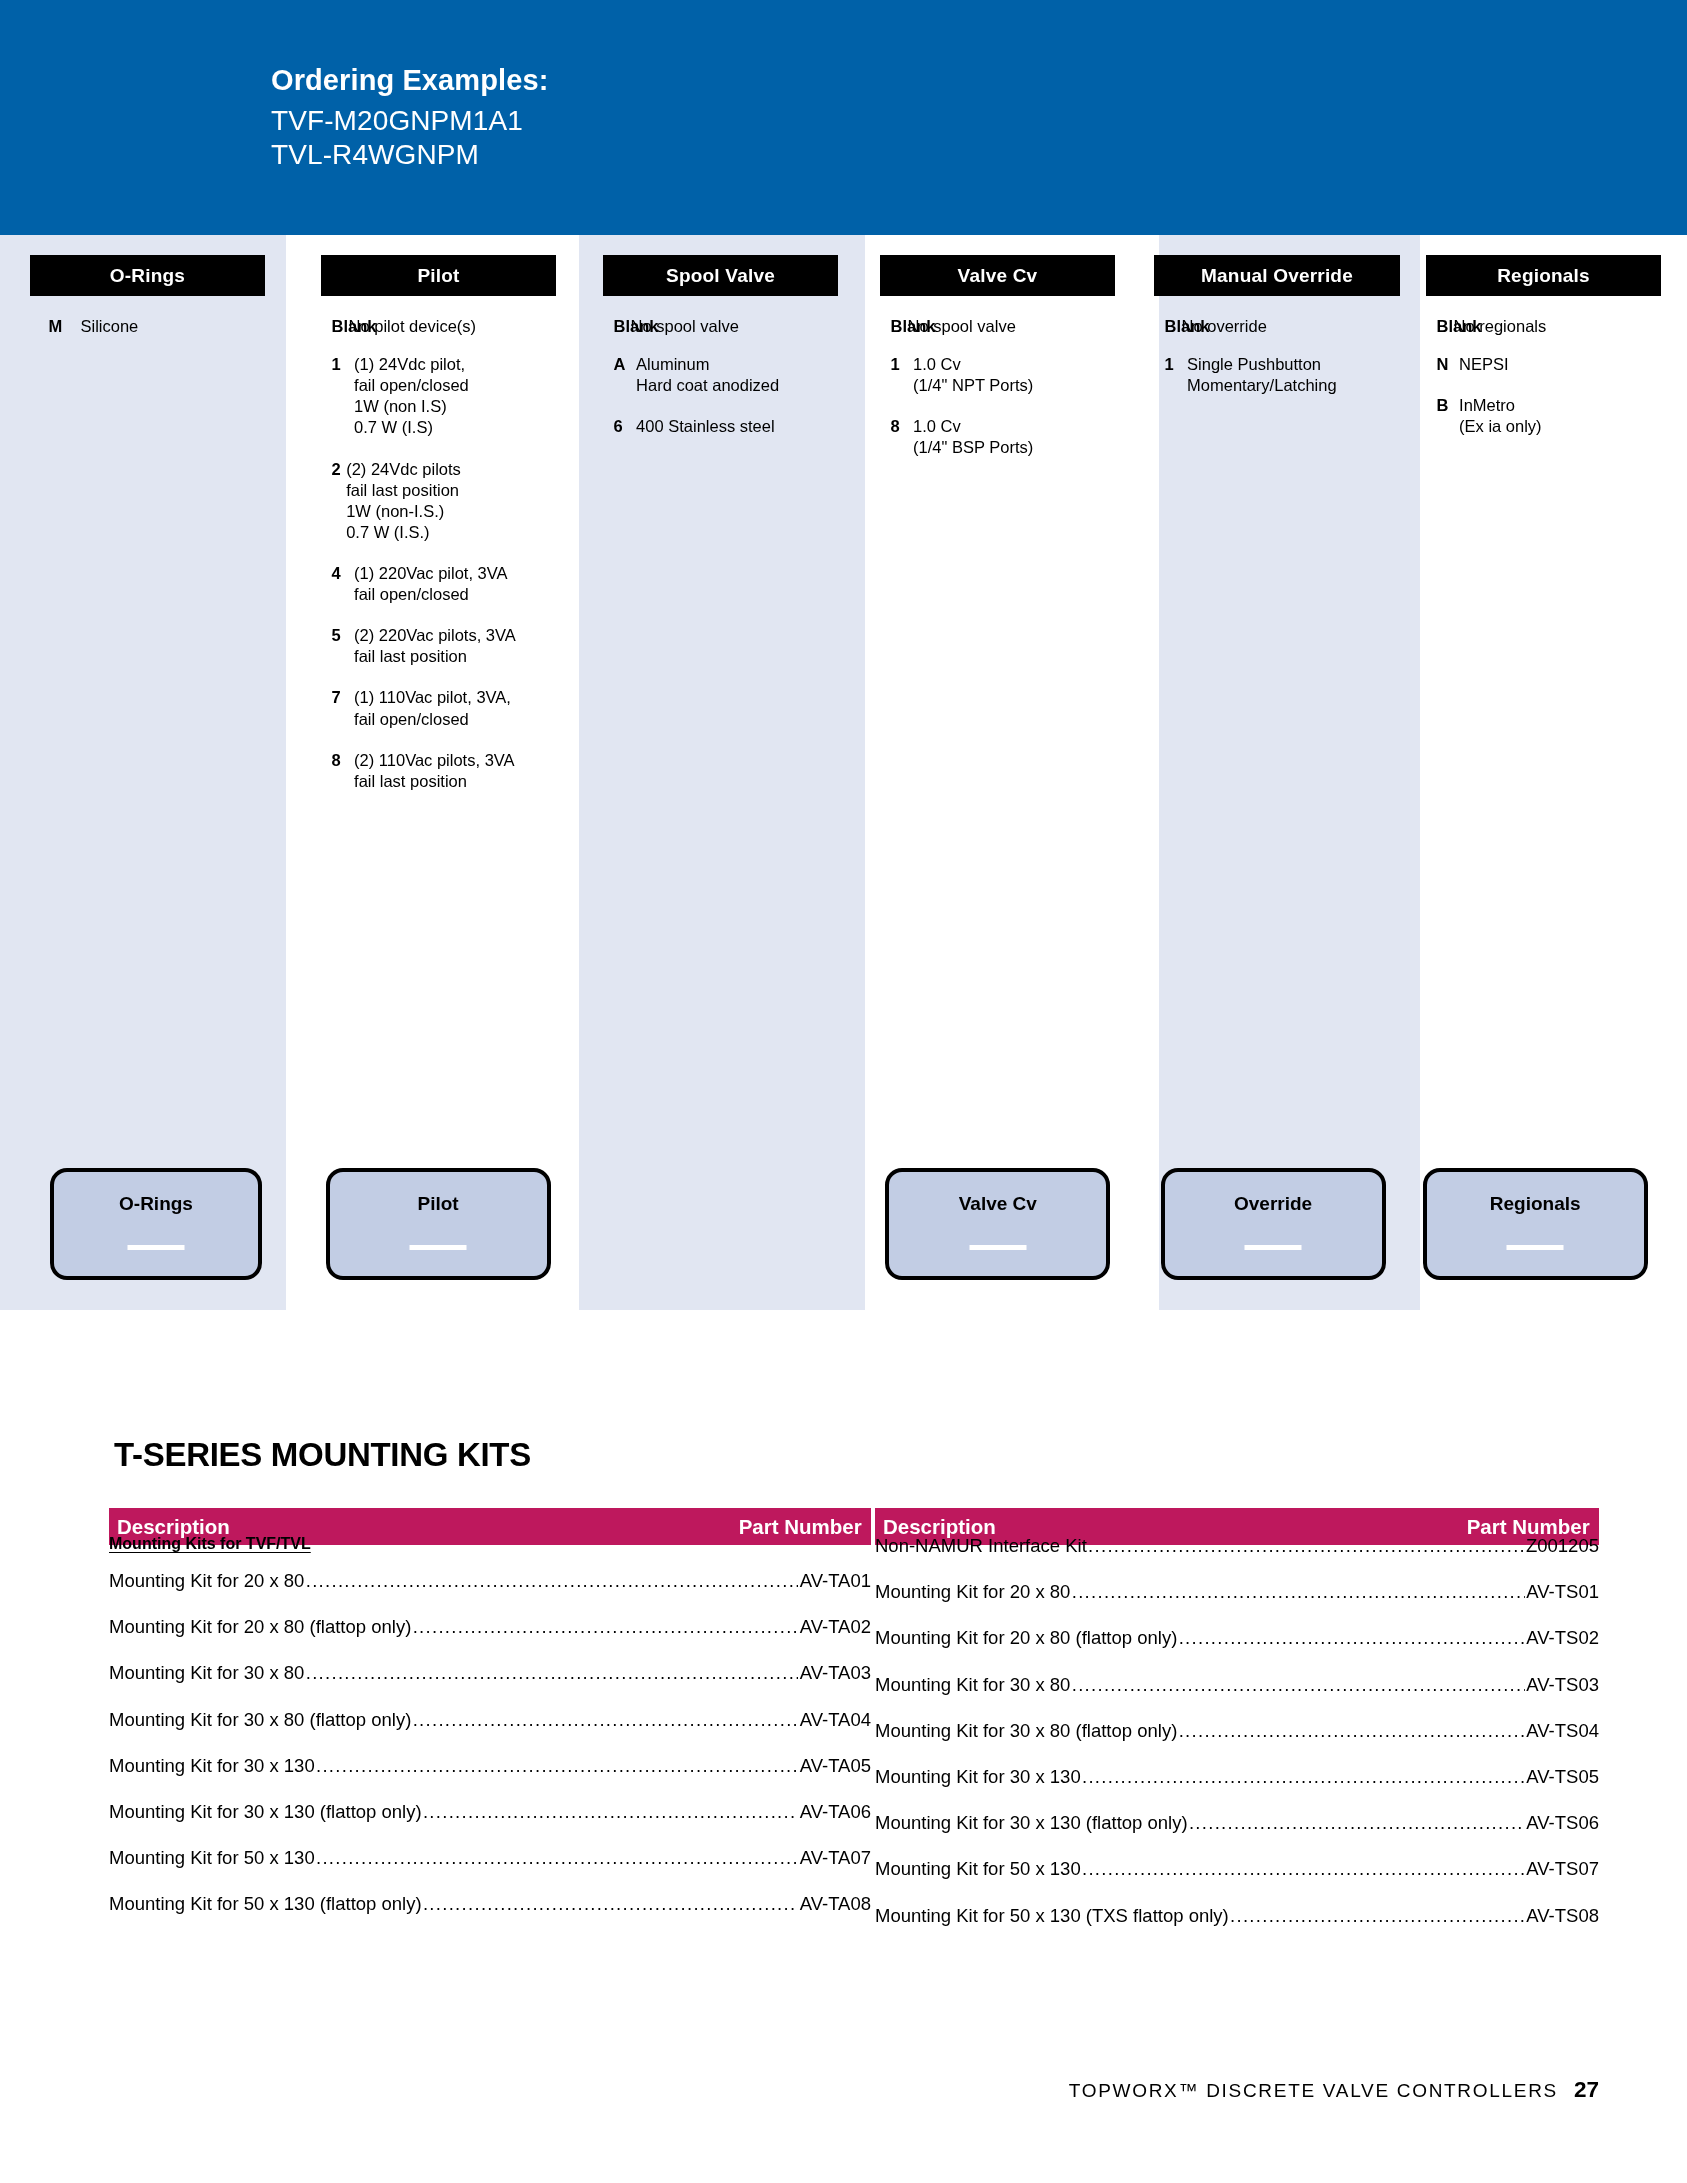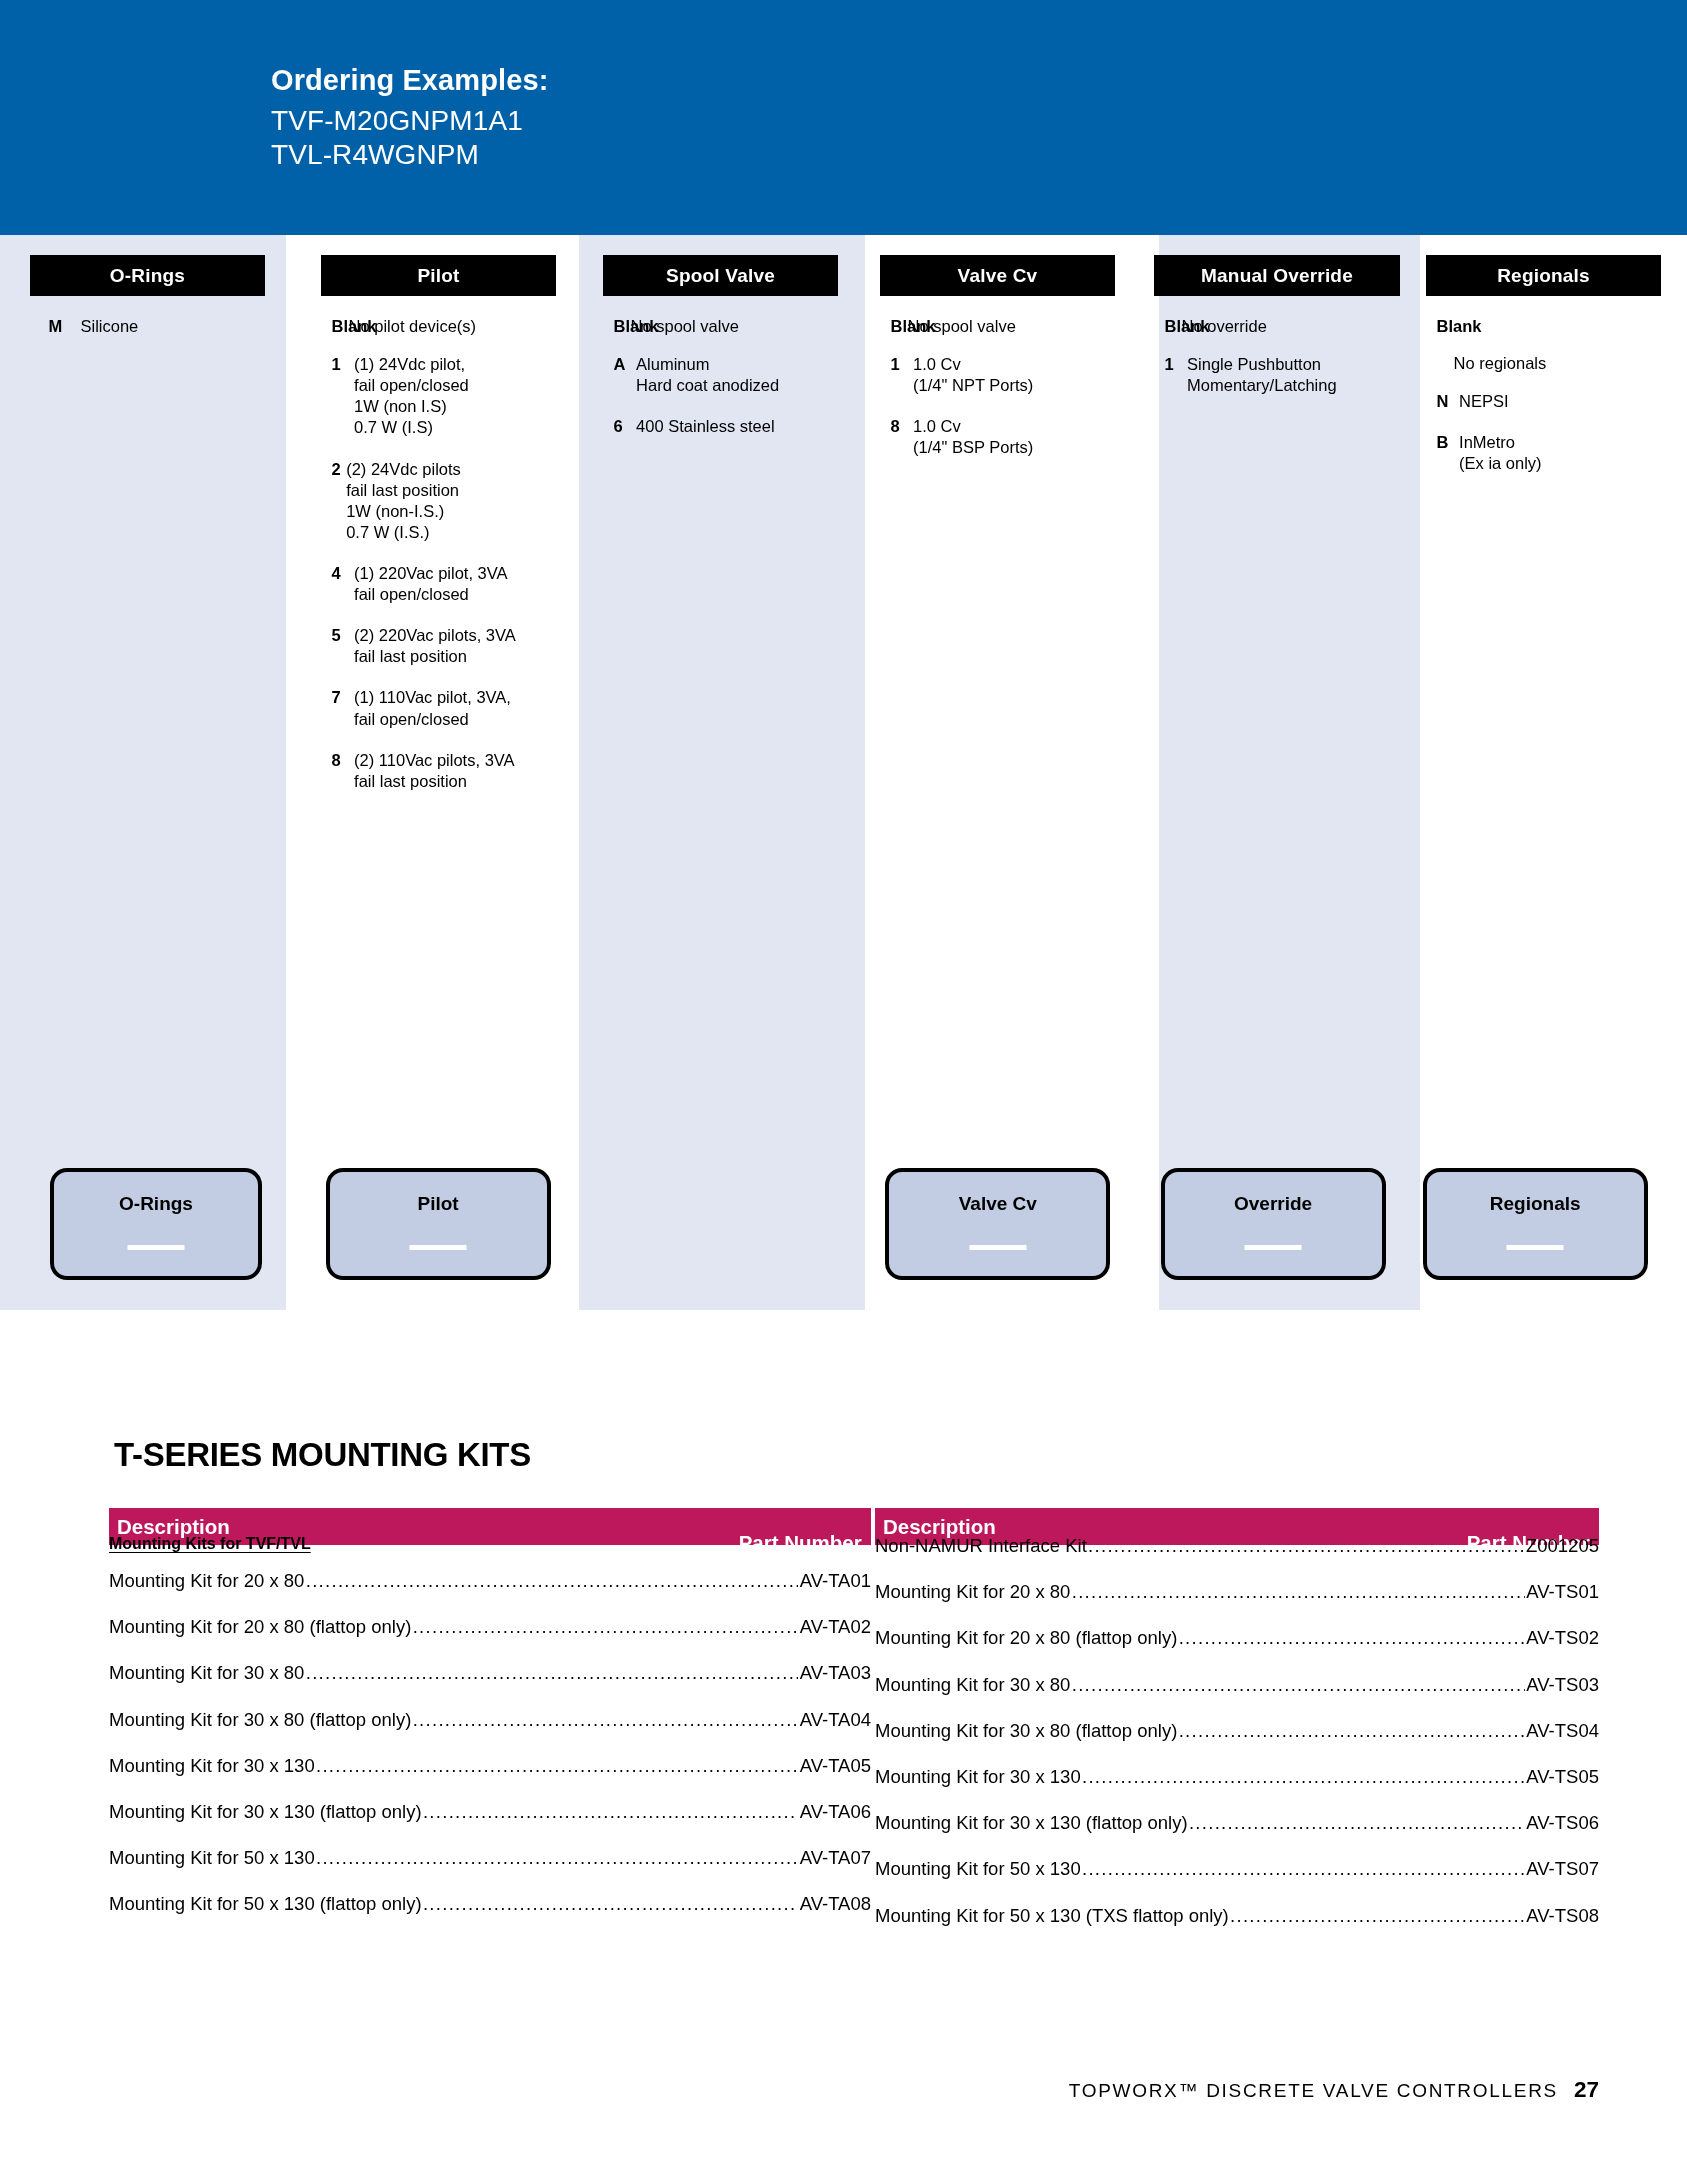"No regionals" span.opt-desc { margin-top: 37px -> none }
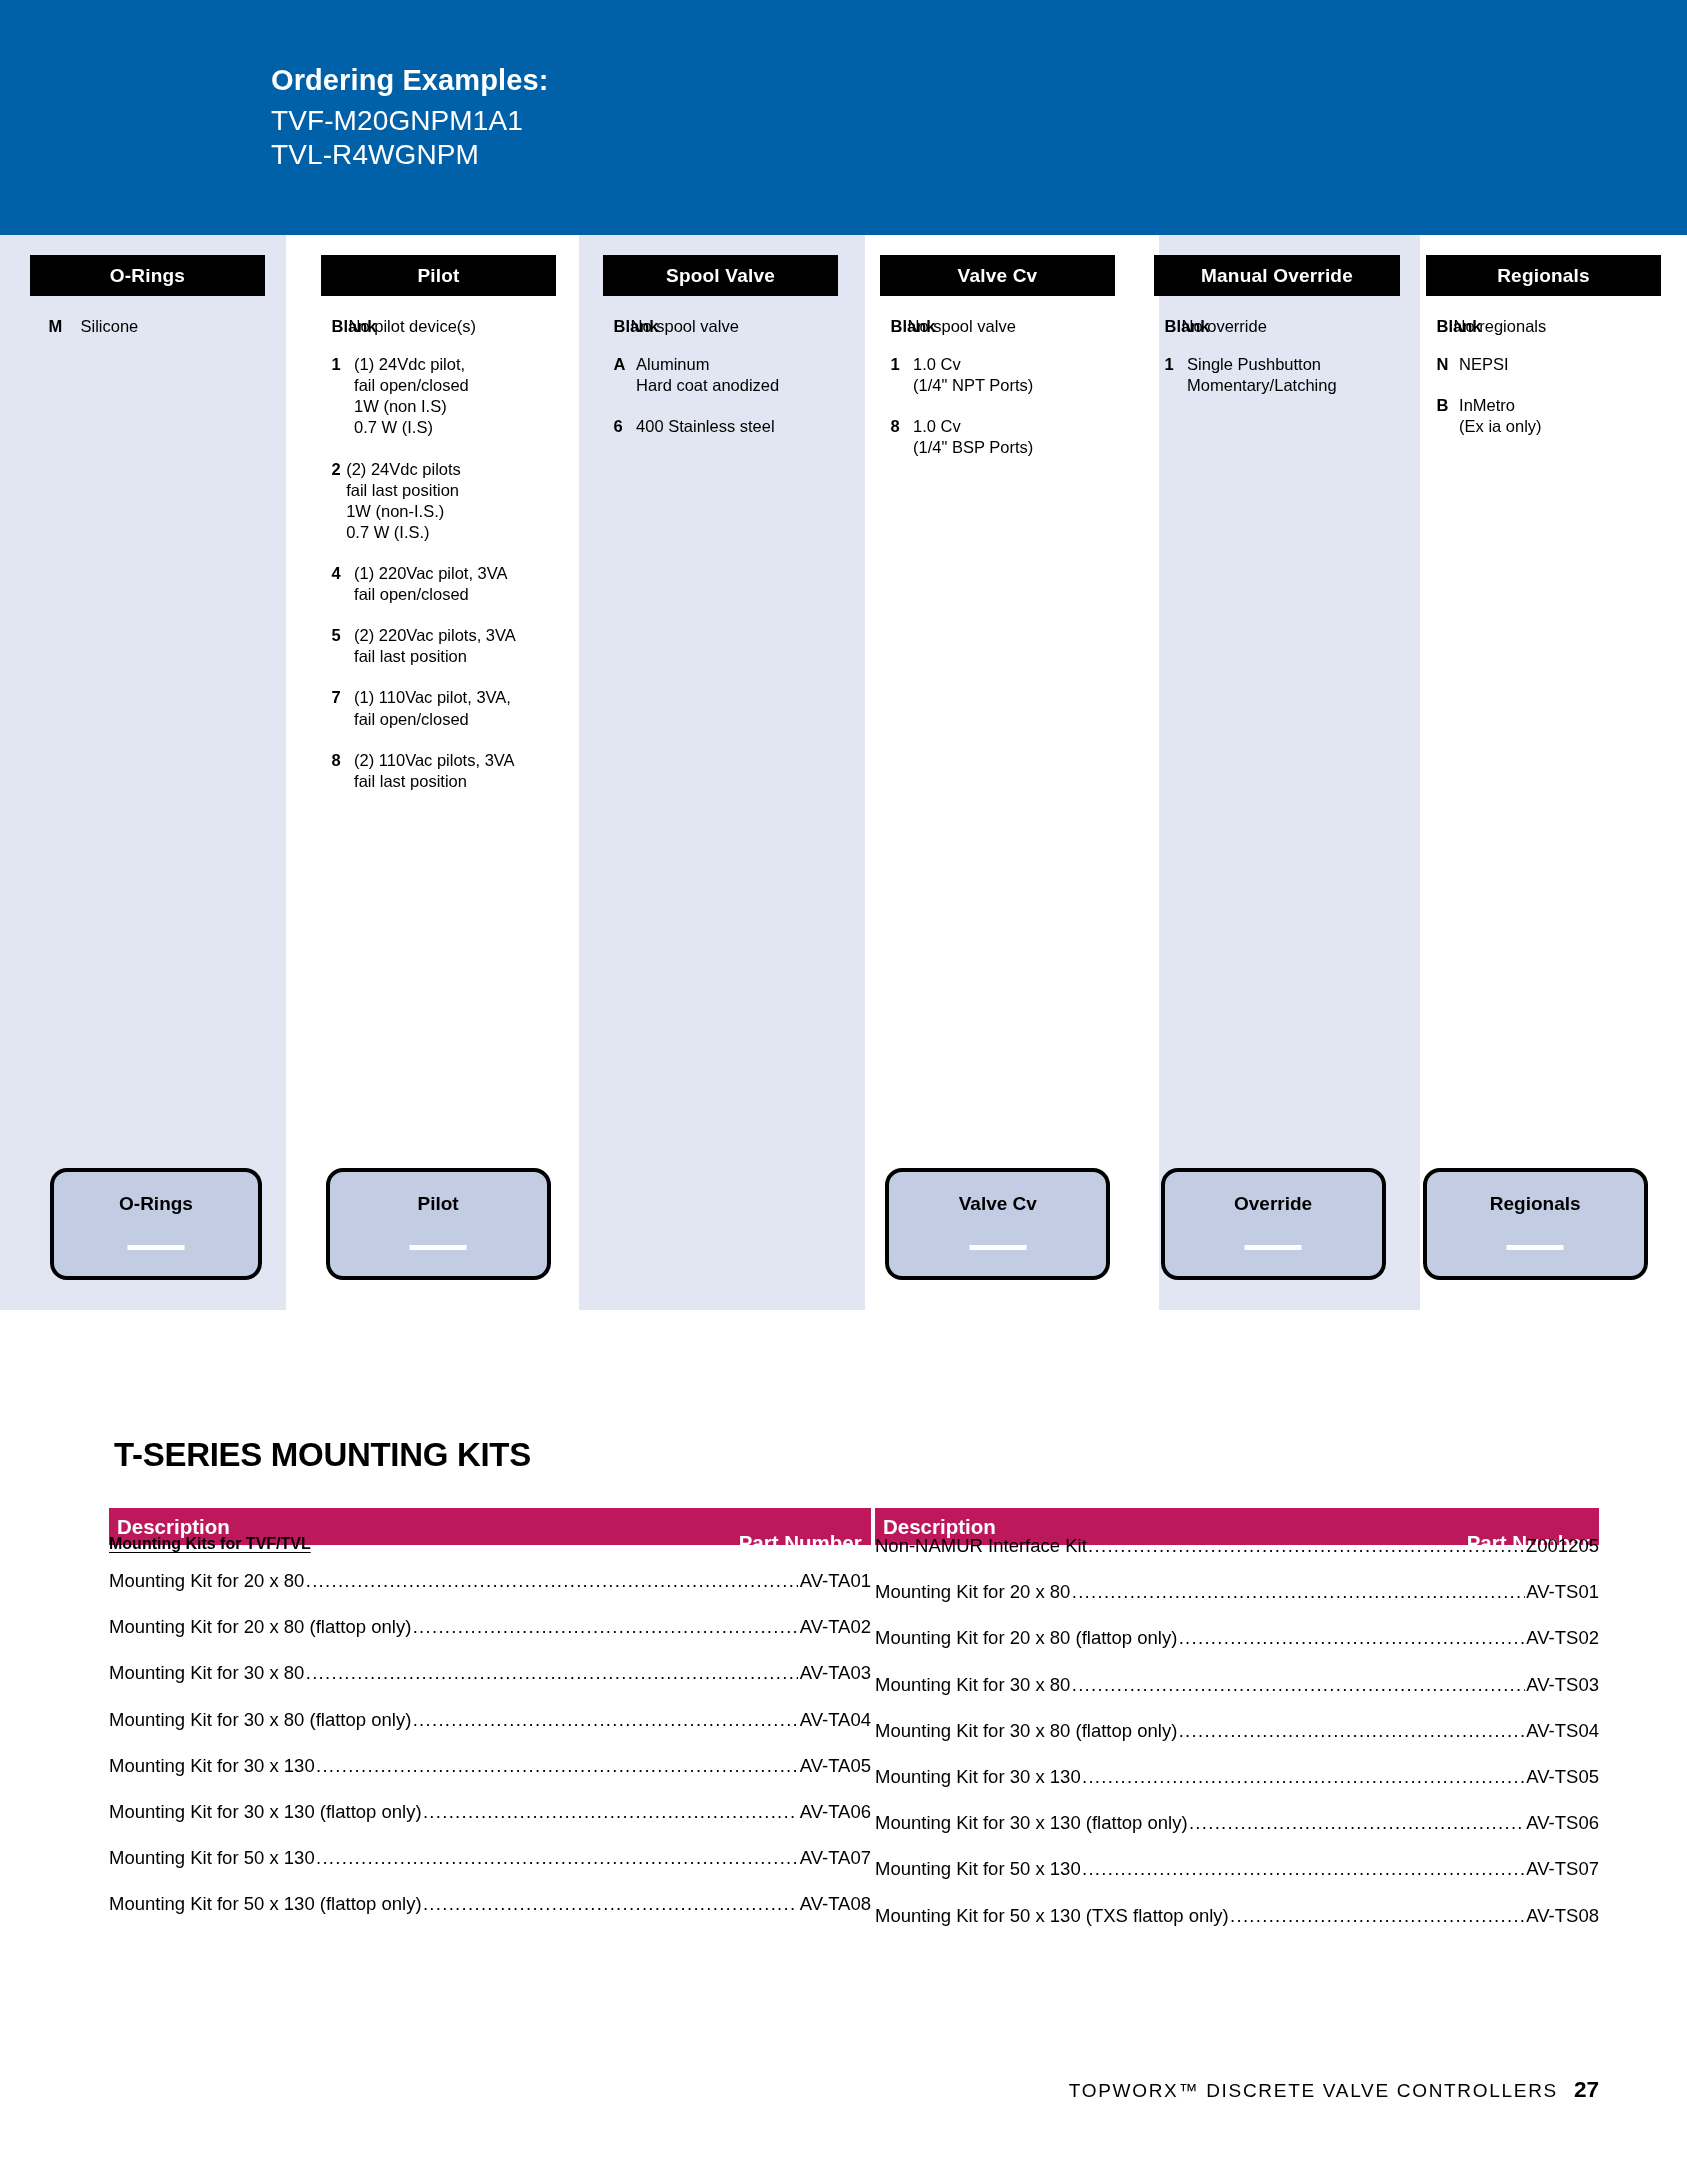"Part Number" .kits-head .hr { margin-top: 16px -> none }
